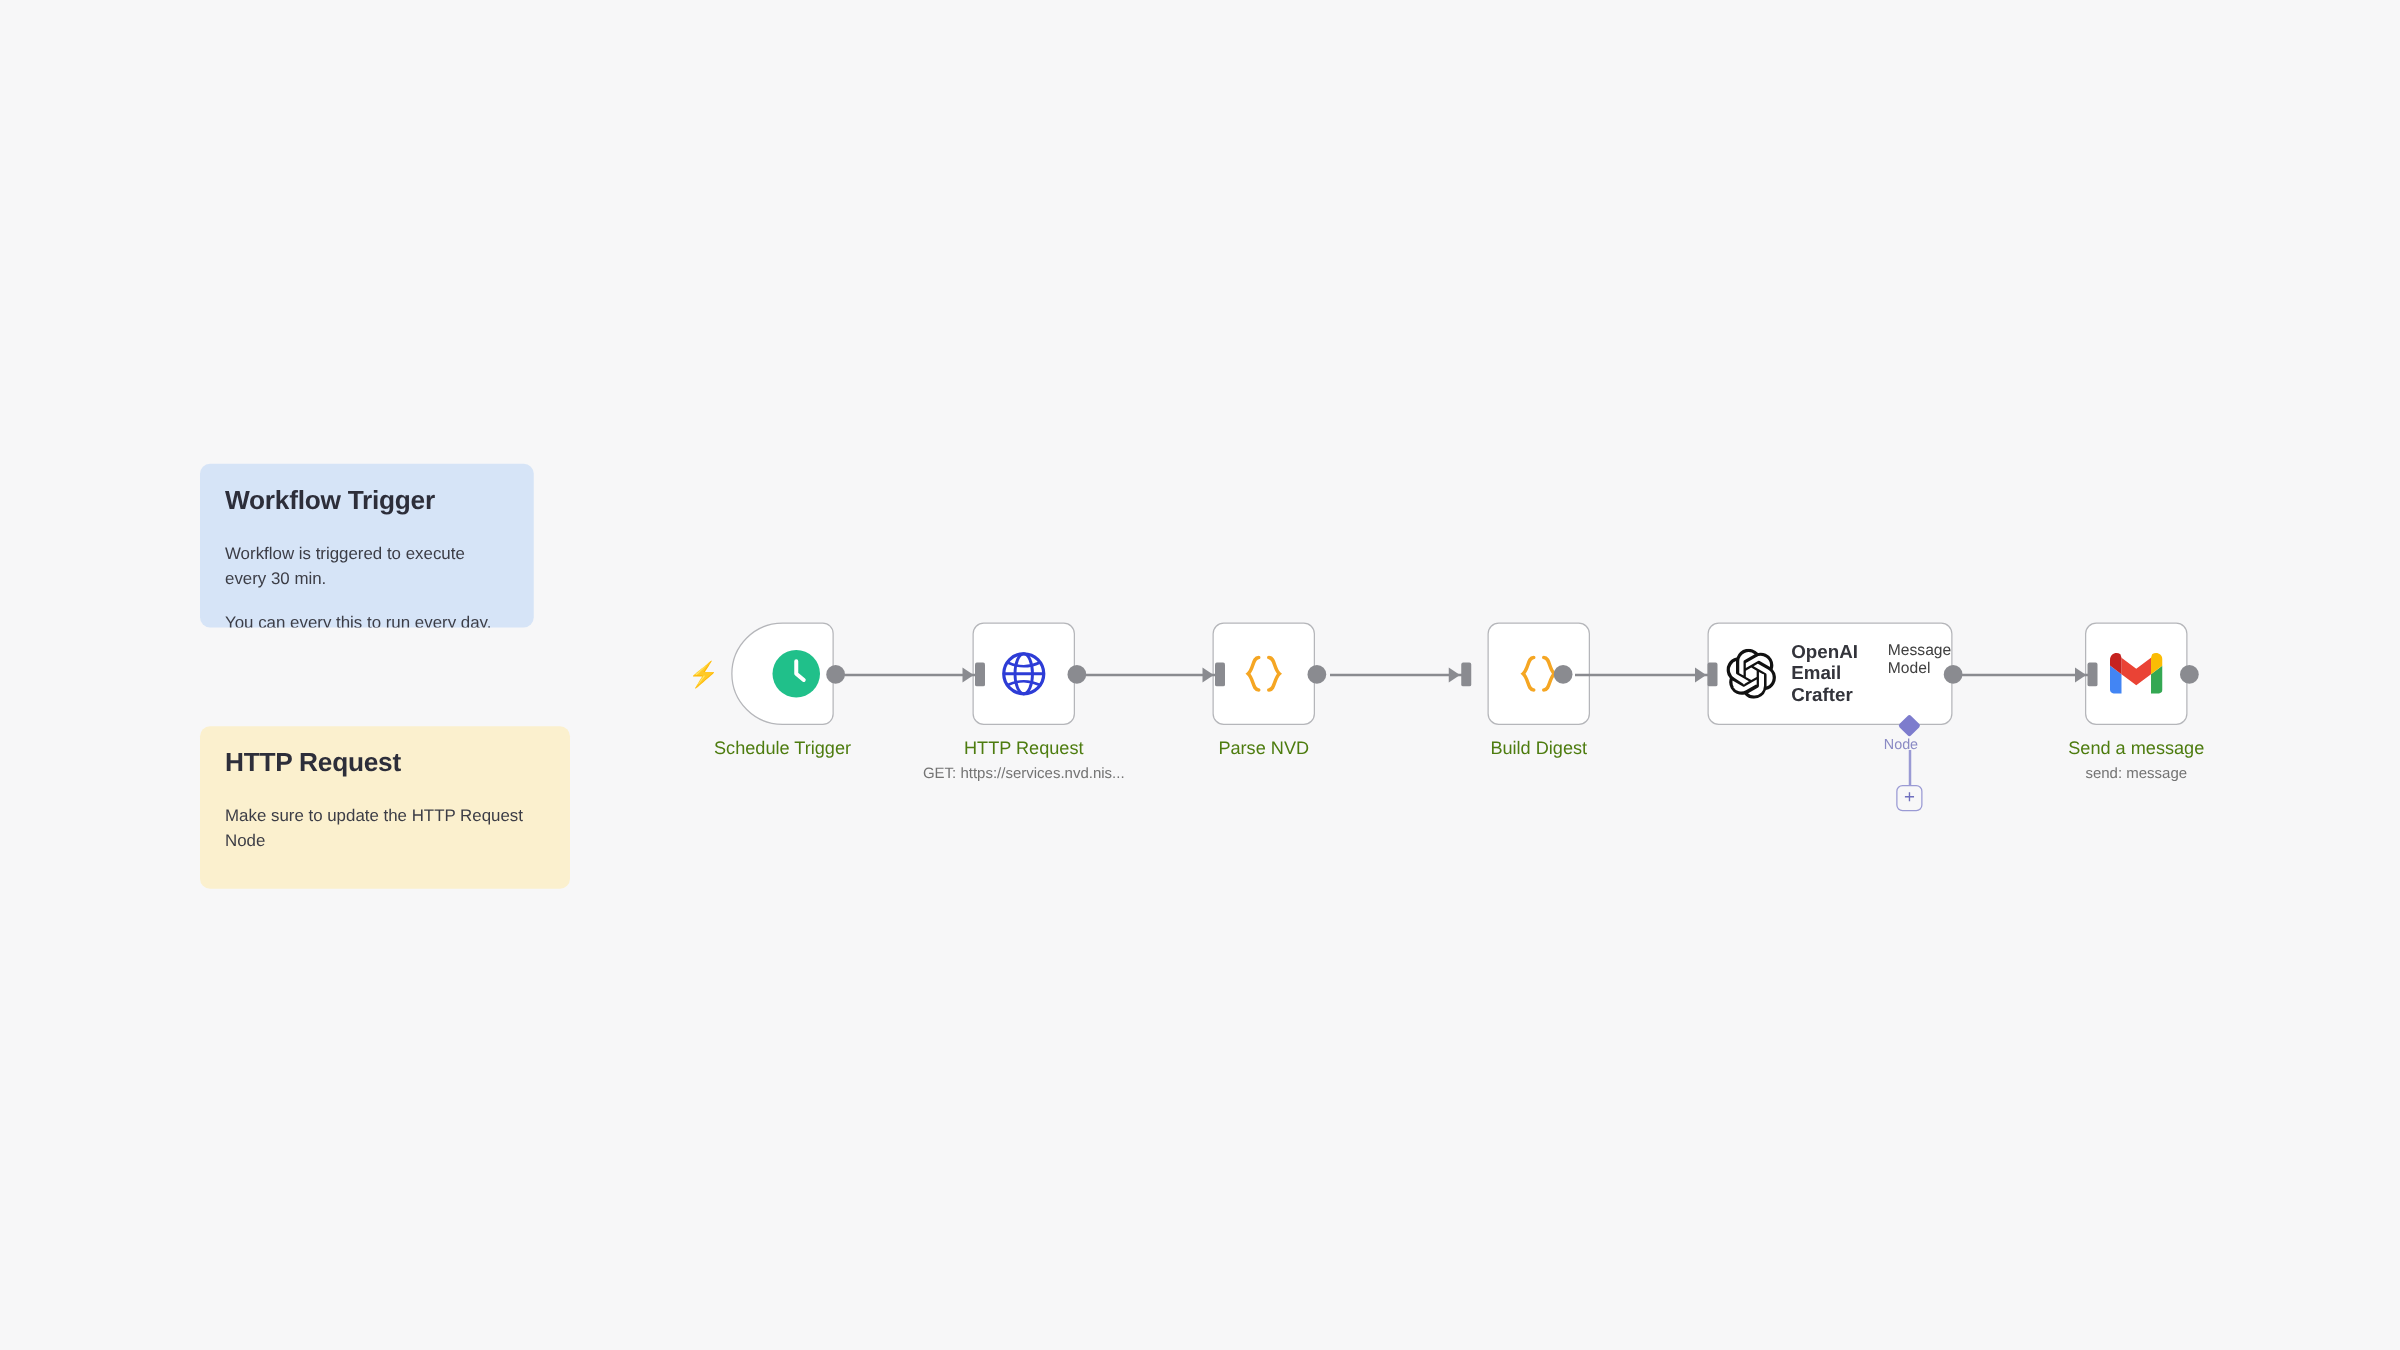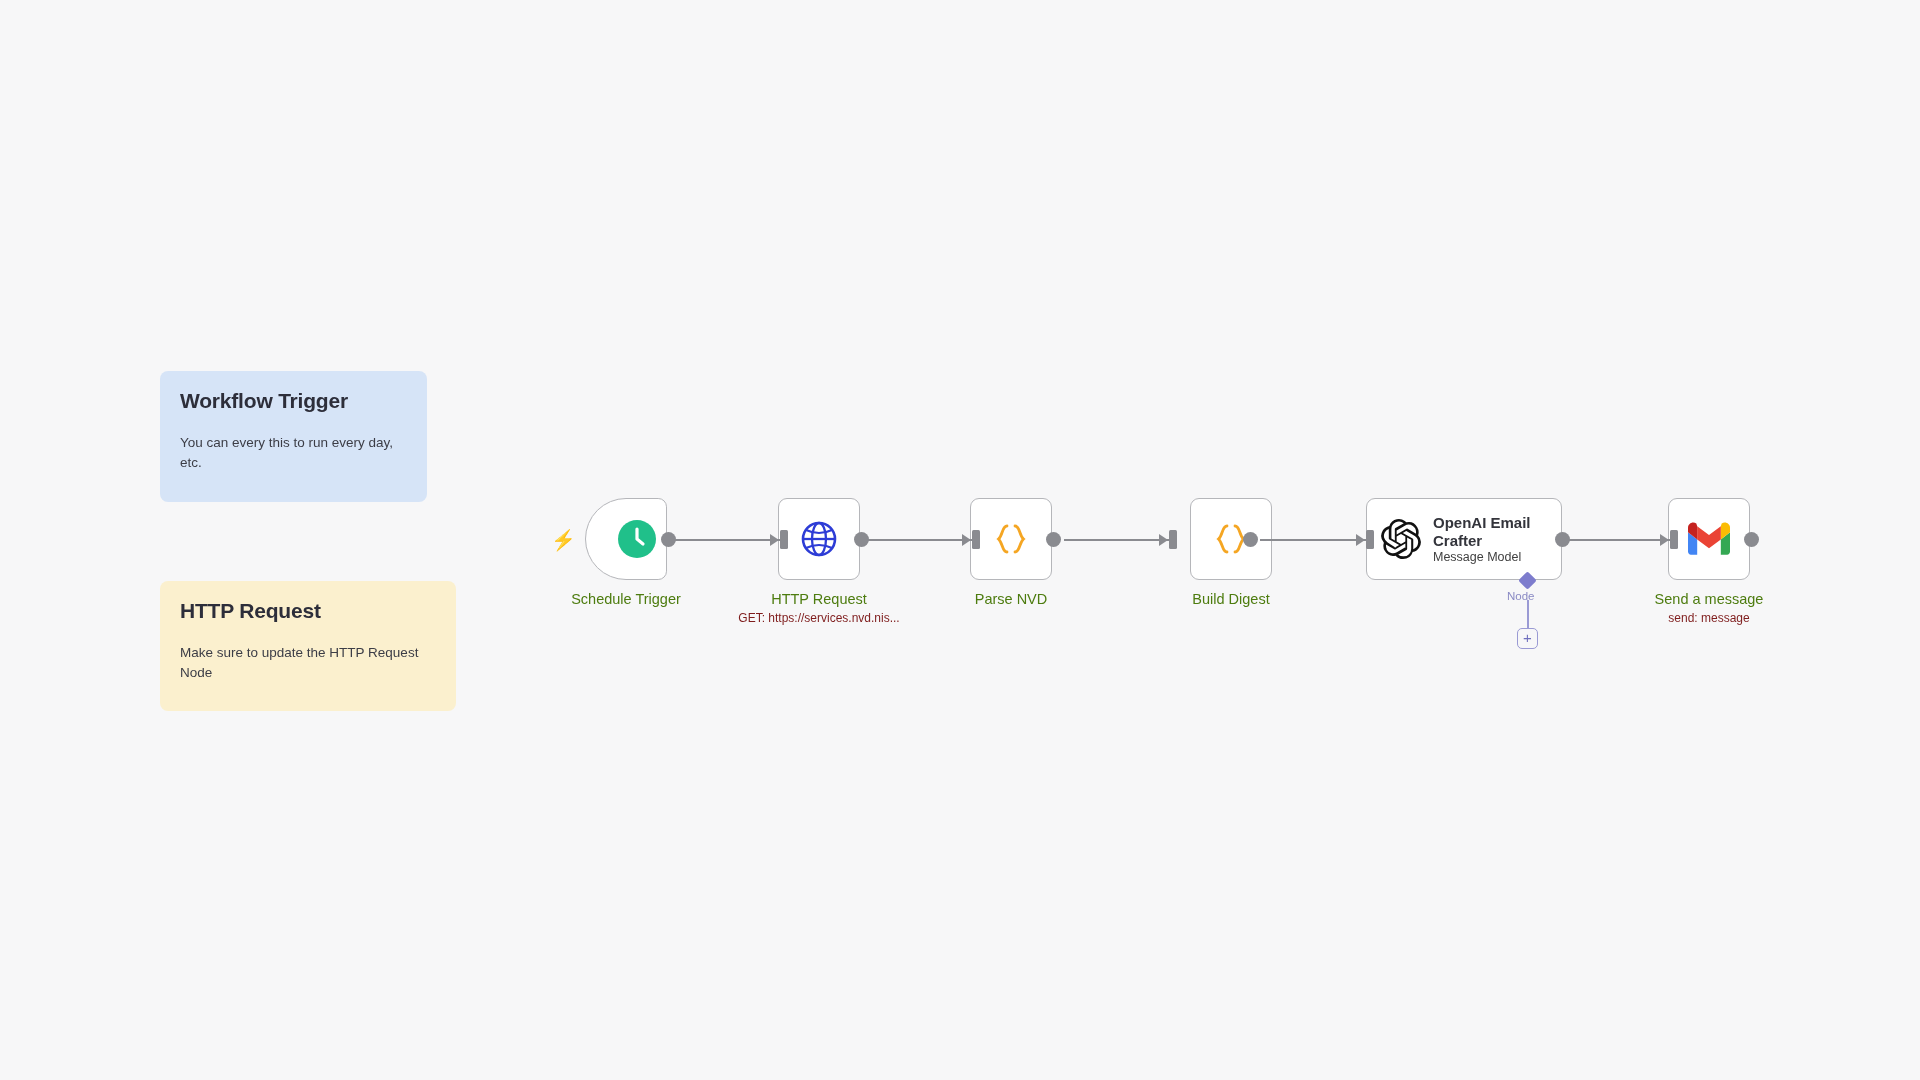"Workflow is triggered to execute" div.sticky-p { html: none -> <div>Workflow is triggered to execute every 30 min.</div> }
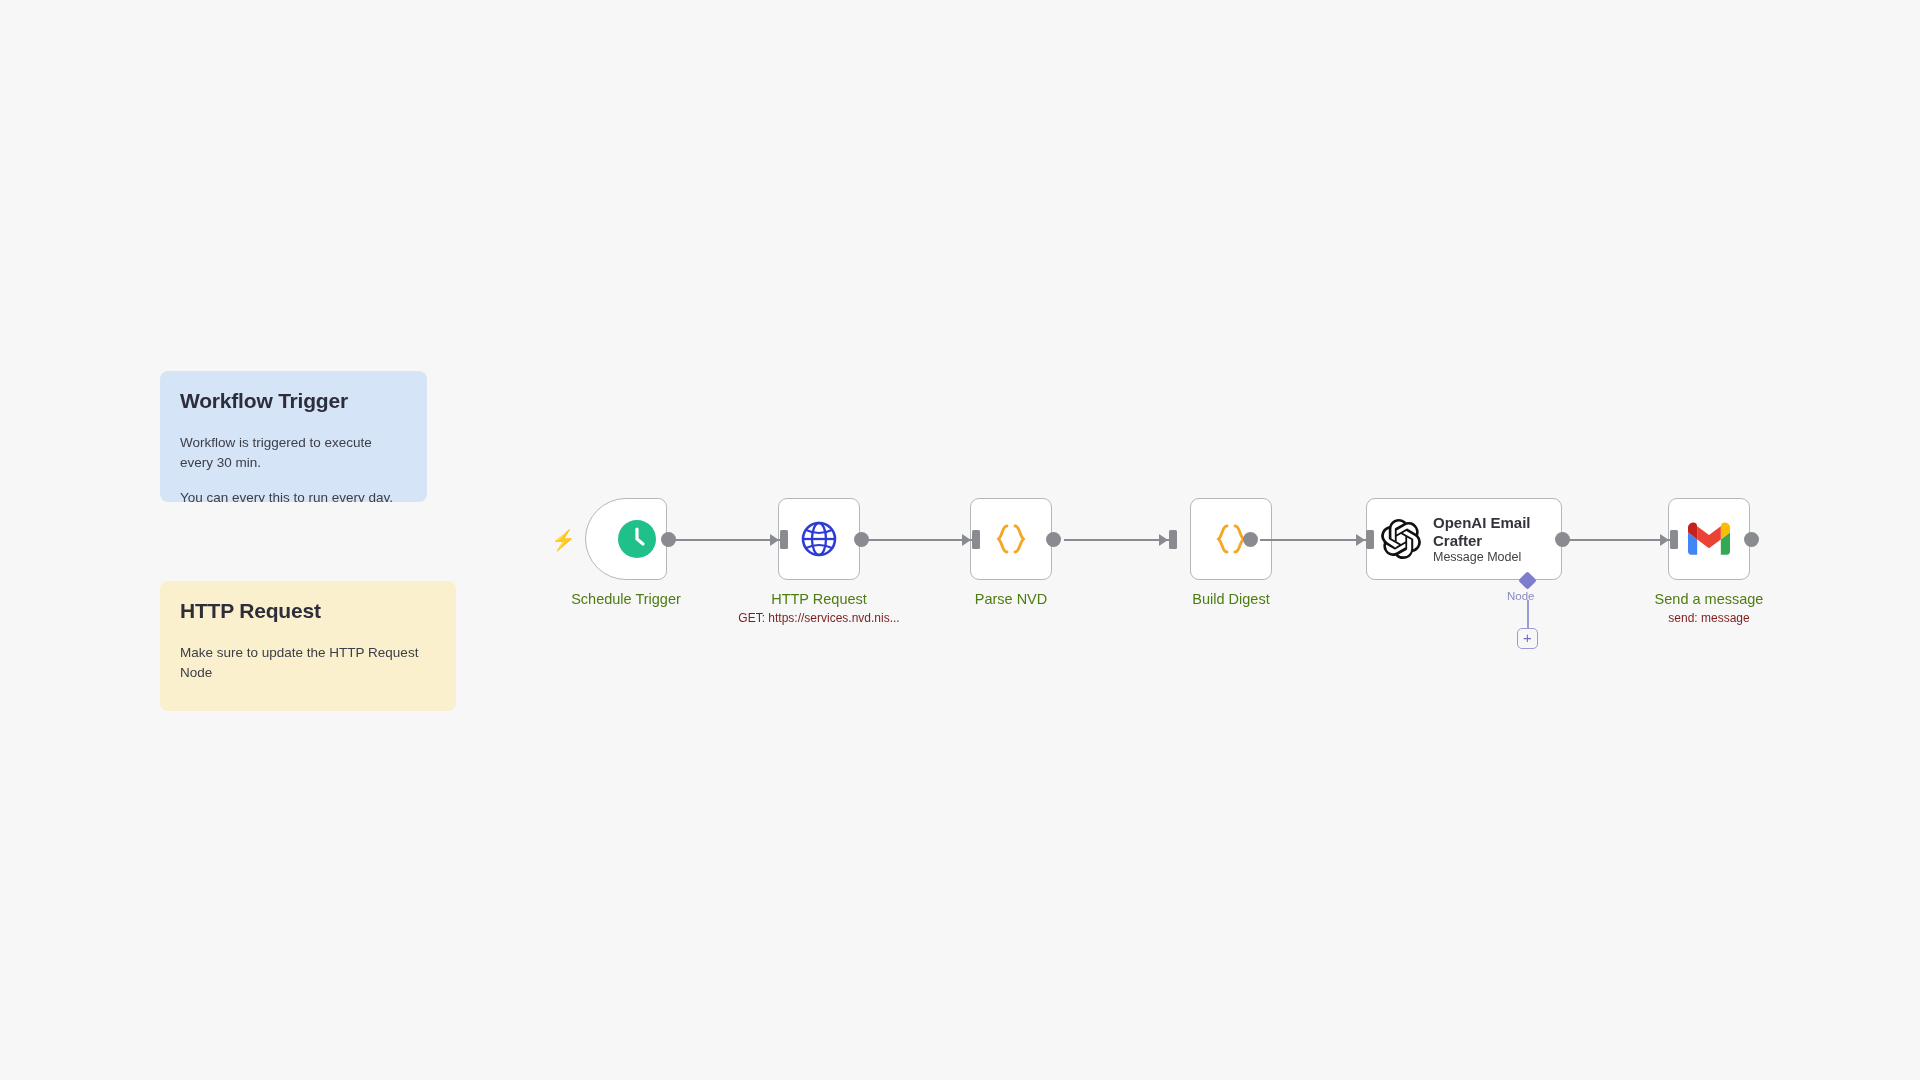"OpenAI Email Crafter" .wide-text { flex-direction: column -> row }
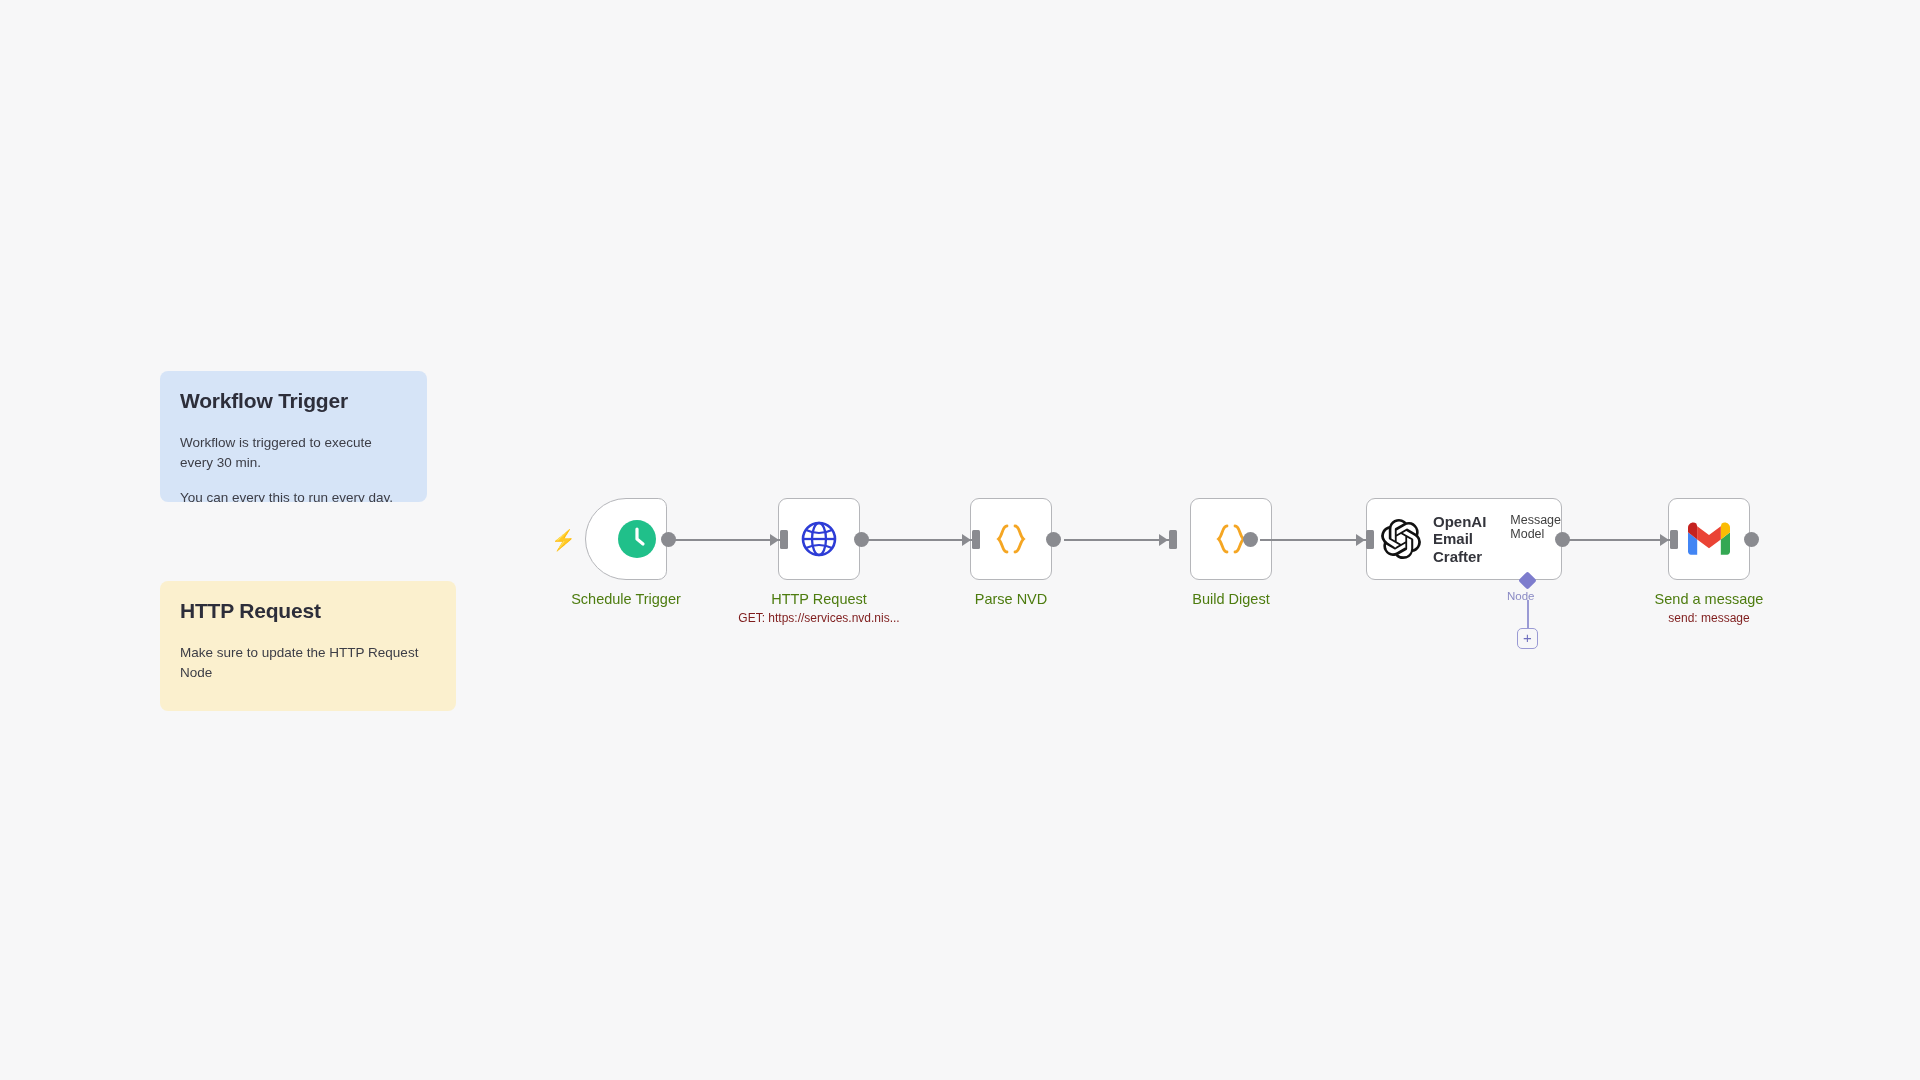"GET: https://services.nvd.nis..." .node-sub { color: #7f1d1d -> #737373 }
